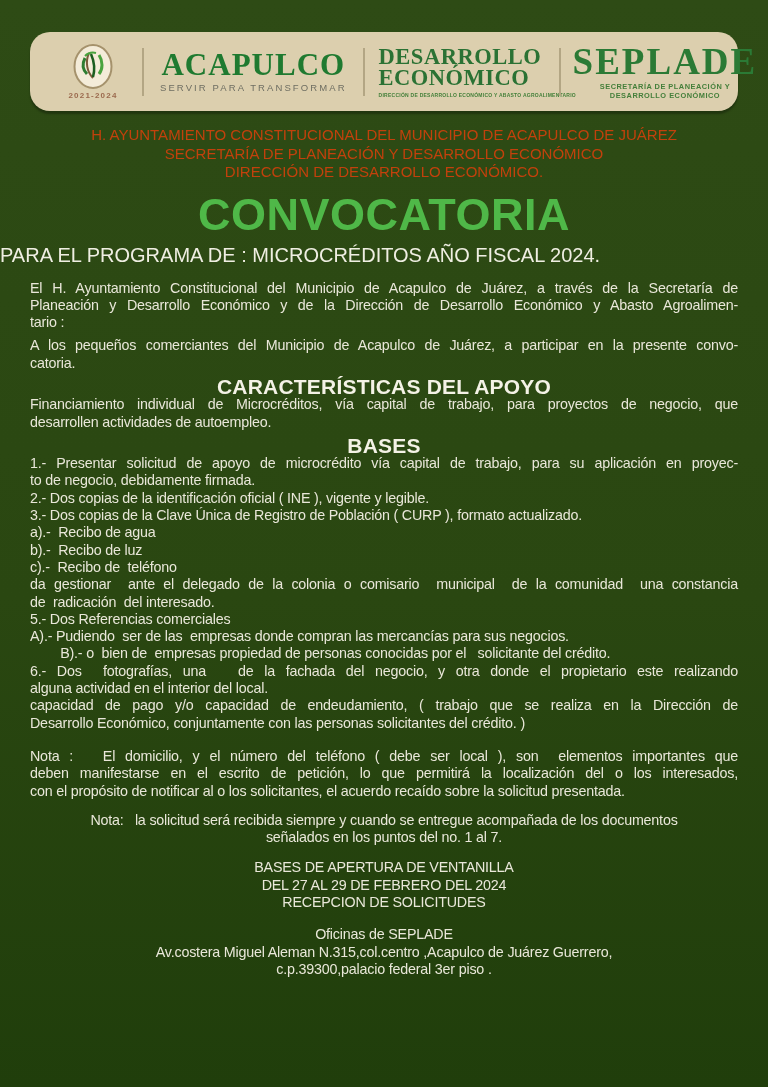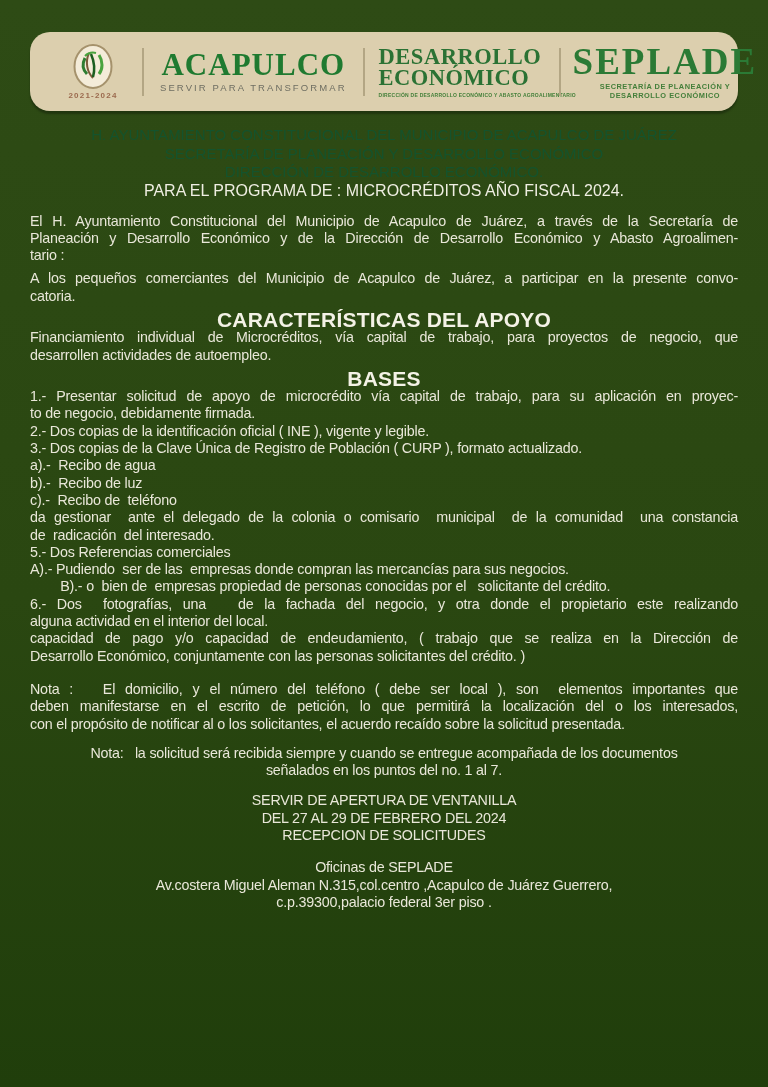"H. AYUNTAMIENTO CONSTITUCIONAL DEL" .hdr { color: #14532d -> #c2410c }
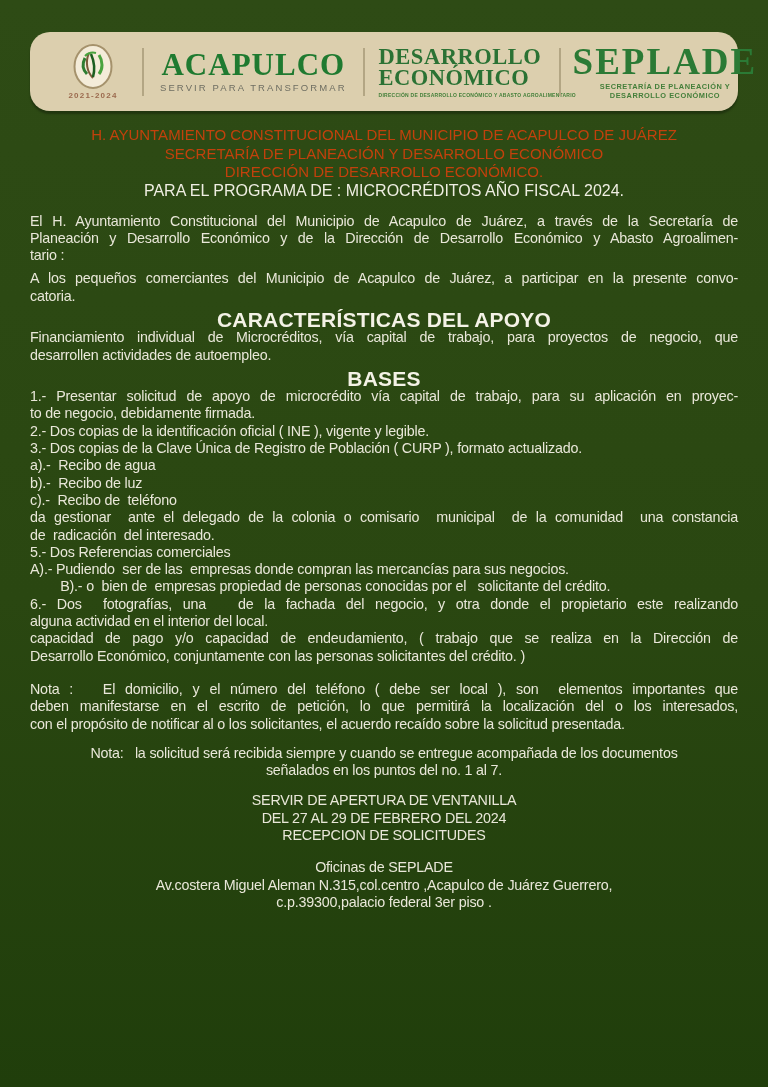"CONVOCATORIA" h1.title { html: none -> <h1>CONVOCATORIA</h1> }
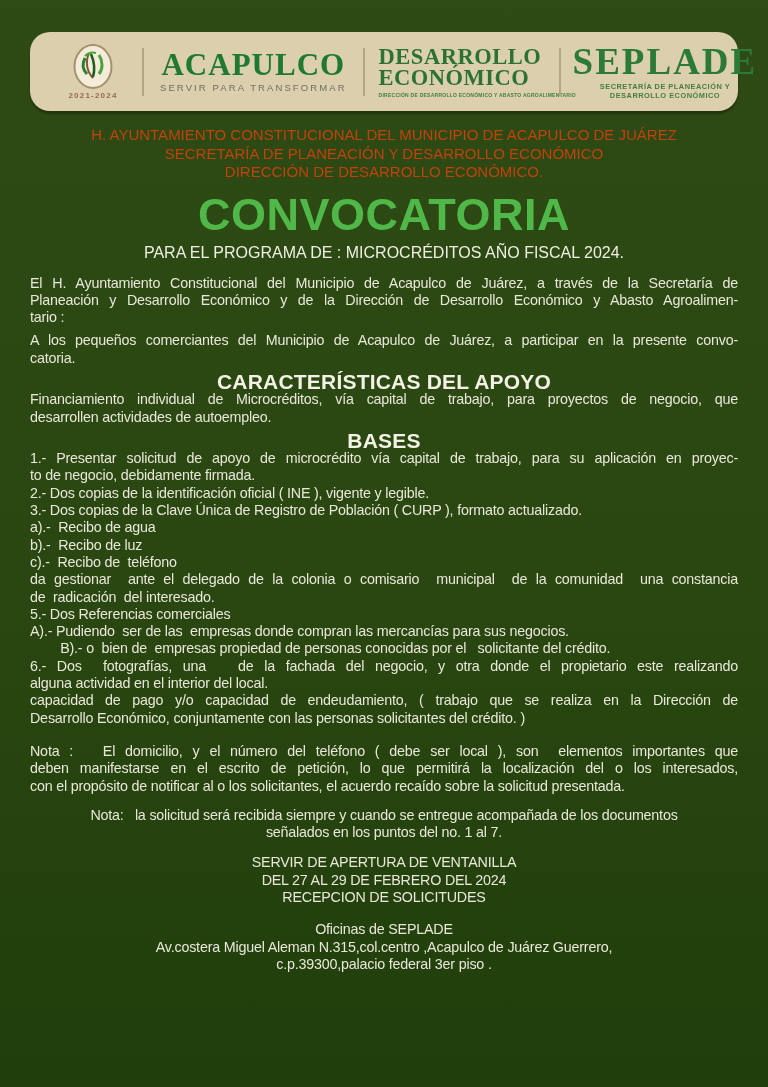"PARA EL PROGRAMA DE :" .subtitle { font-size: 16px -> 20px; text-align: center -> left }
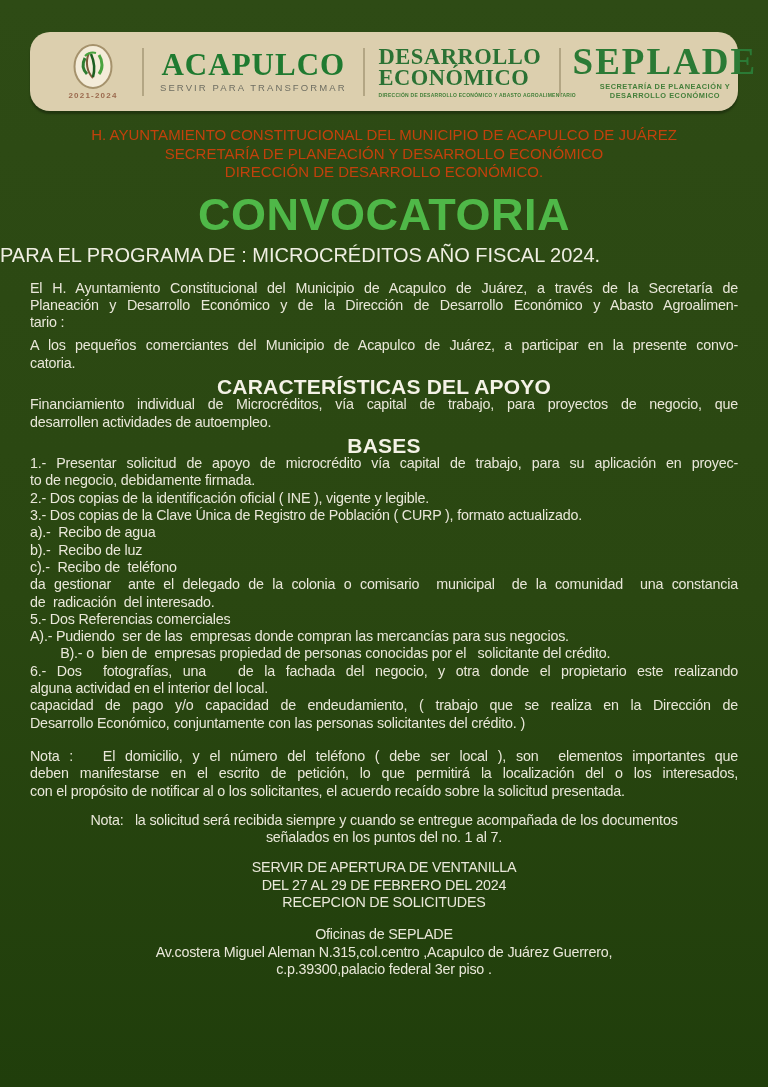"SERVIR DE APERTURA DE VENTANILLA" div.line { text: SERVIR -> BASES }
